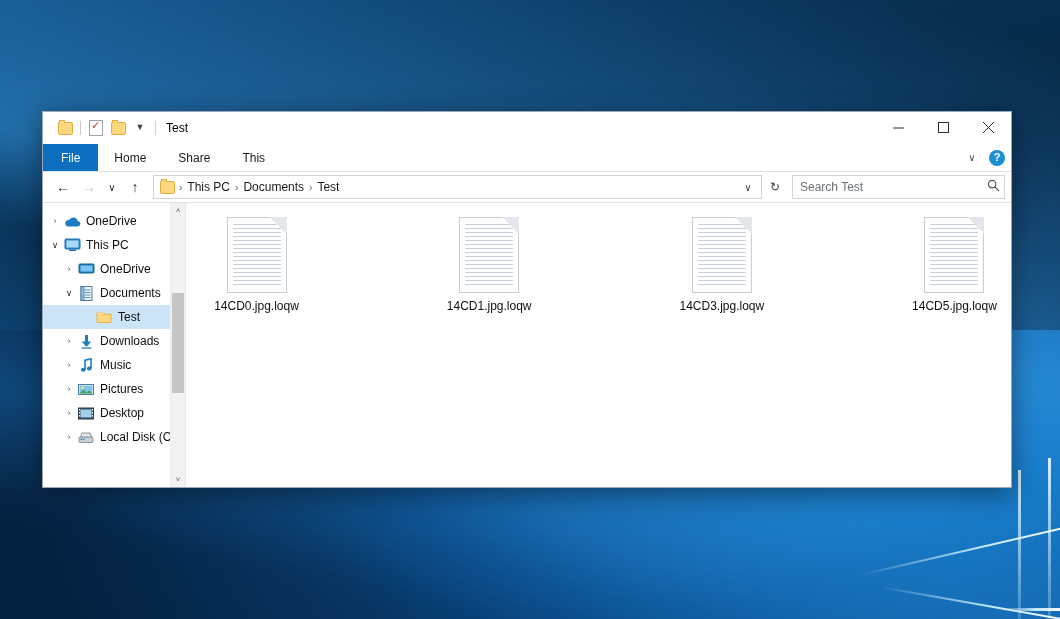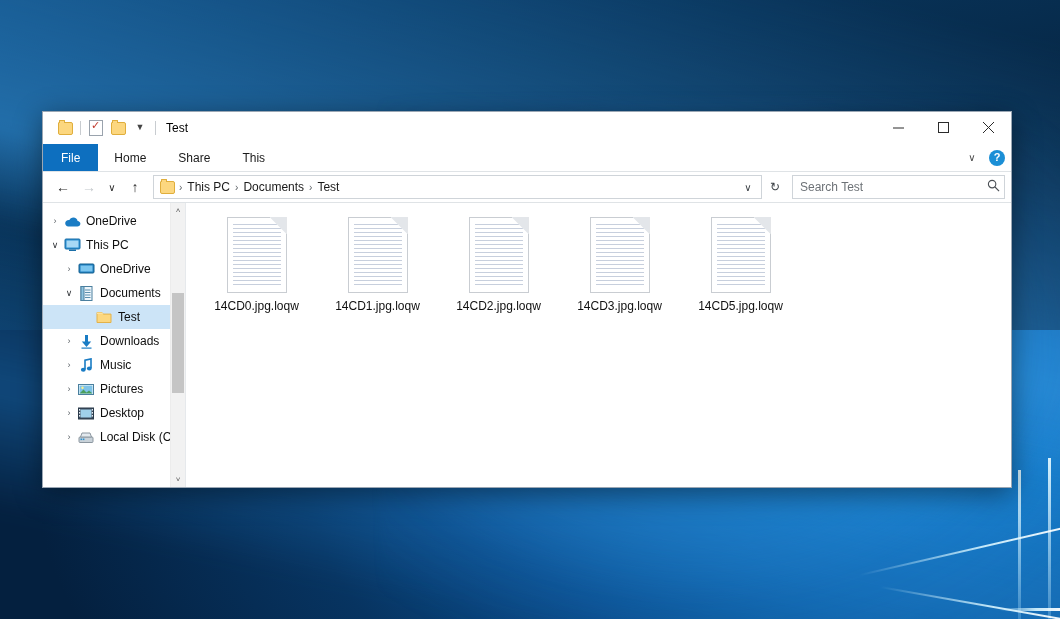"14CD0.jpg.loqw" .content { justify-content: none -> space-between }
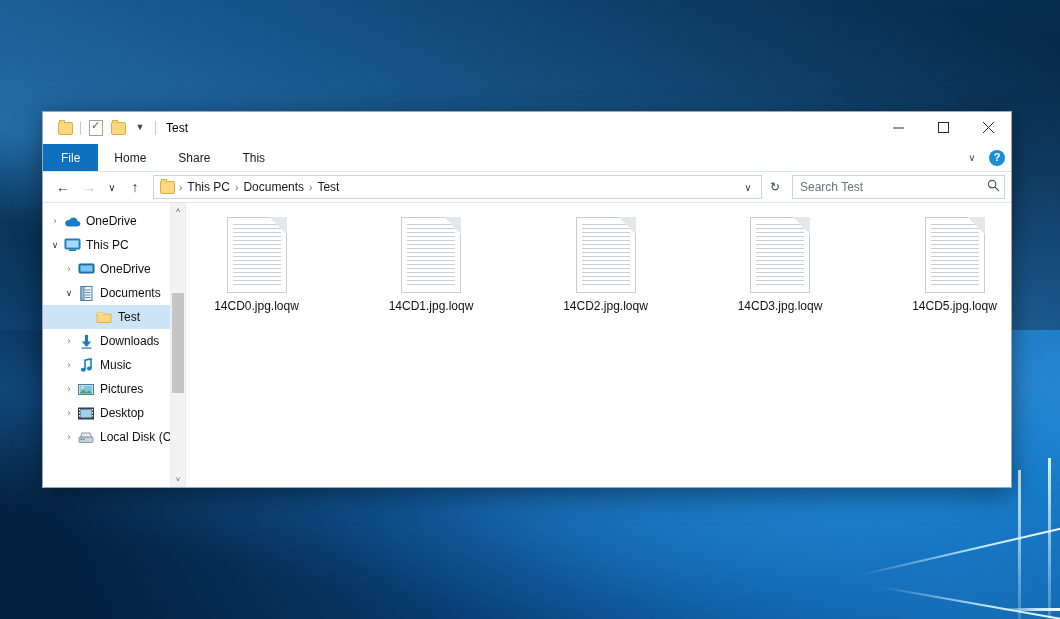"14CD2.jpg.loqw" div.file-item { html: <div> <div> <div> <div></div> </div> <div></div> <div></div> </div> <div>14CD2.jpg.loqw</div> </div> -> none }
